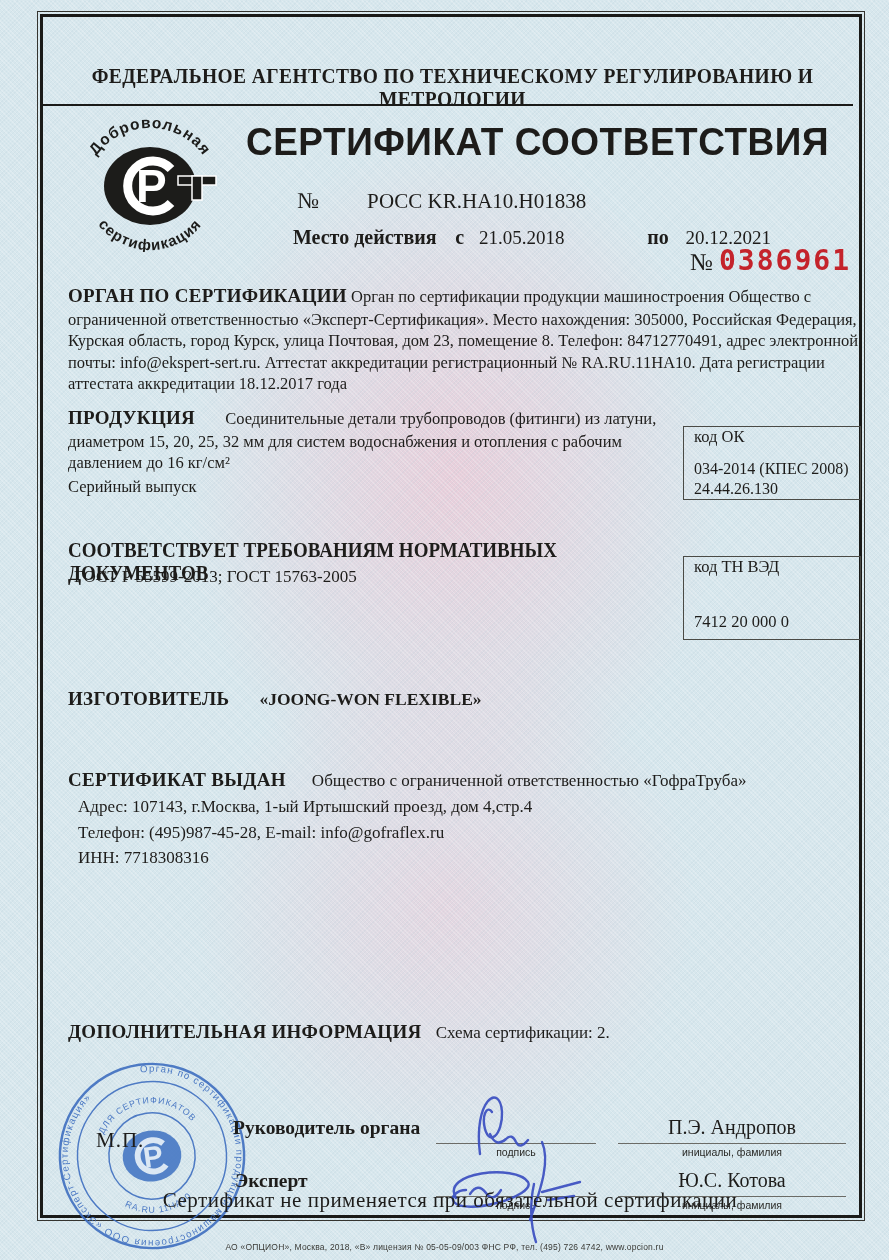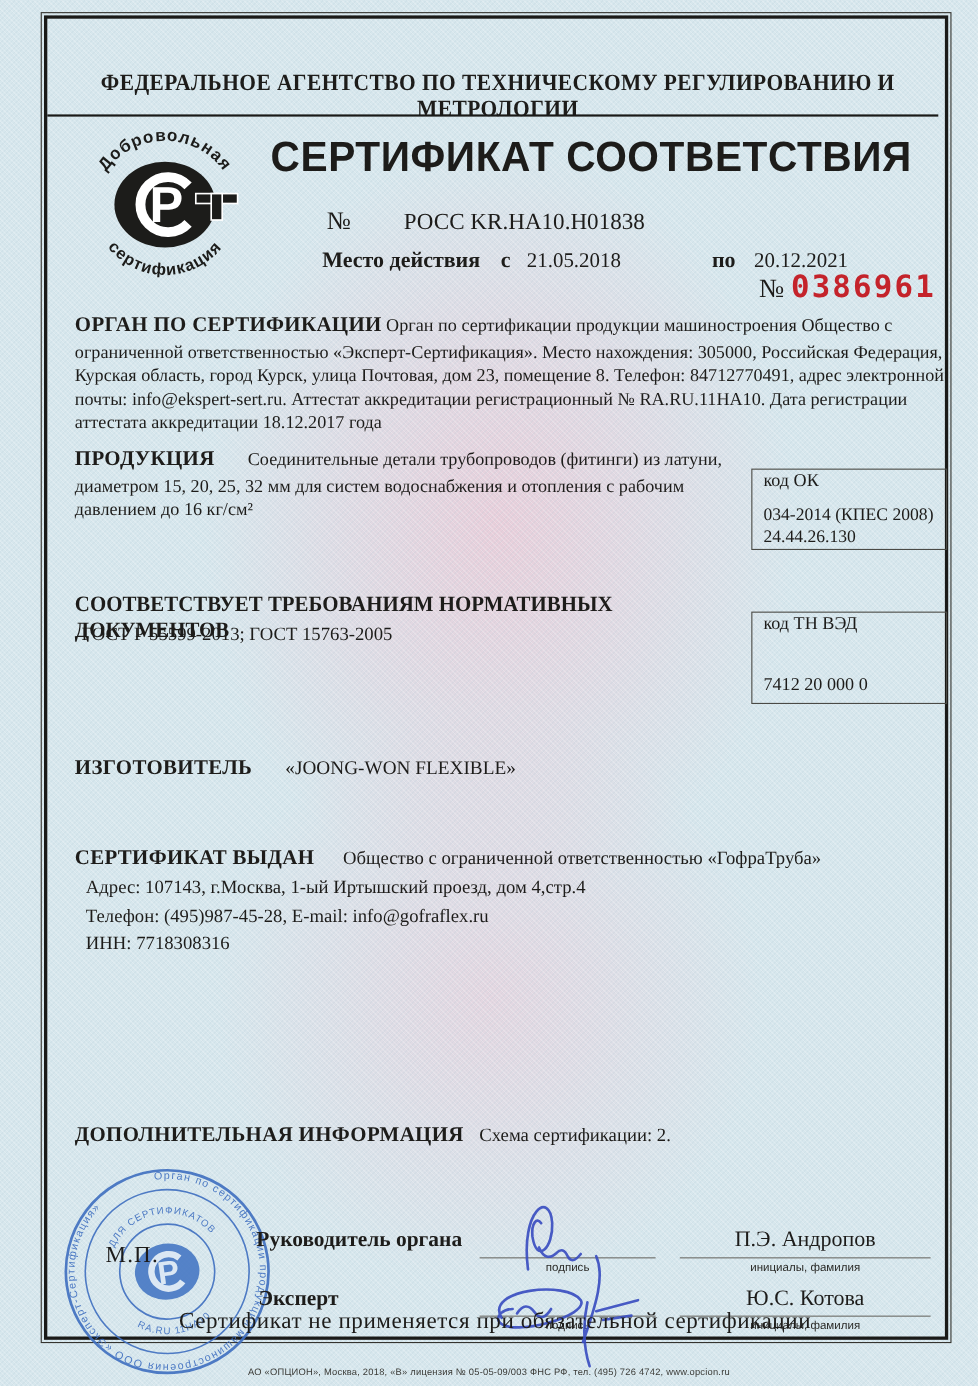"Серийный выпуск" span.serial { html: none -> <span>Серийный выпуск</span> }
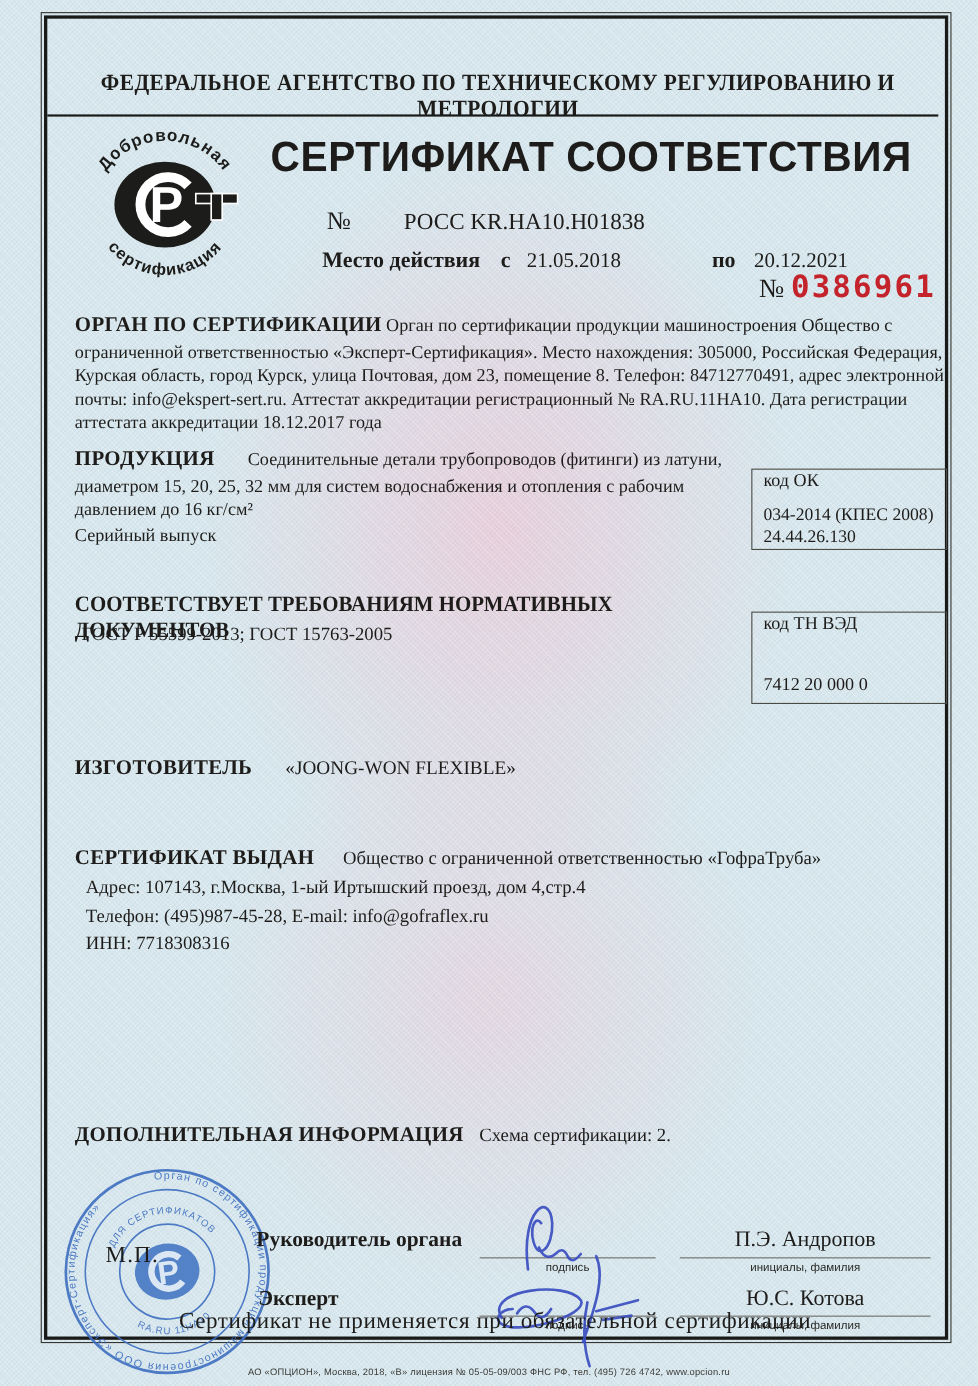"«JOONG-WON FLEXIBLE»" .sec-man .name { font-weight: none -> bold }
